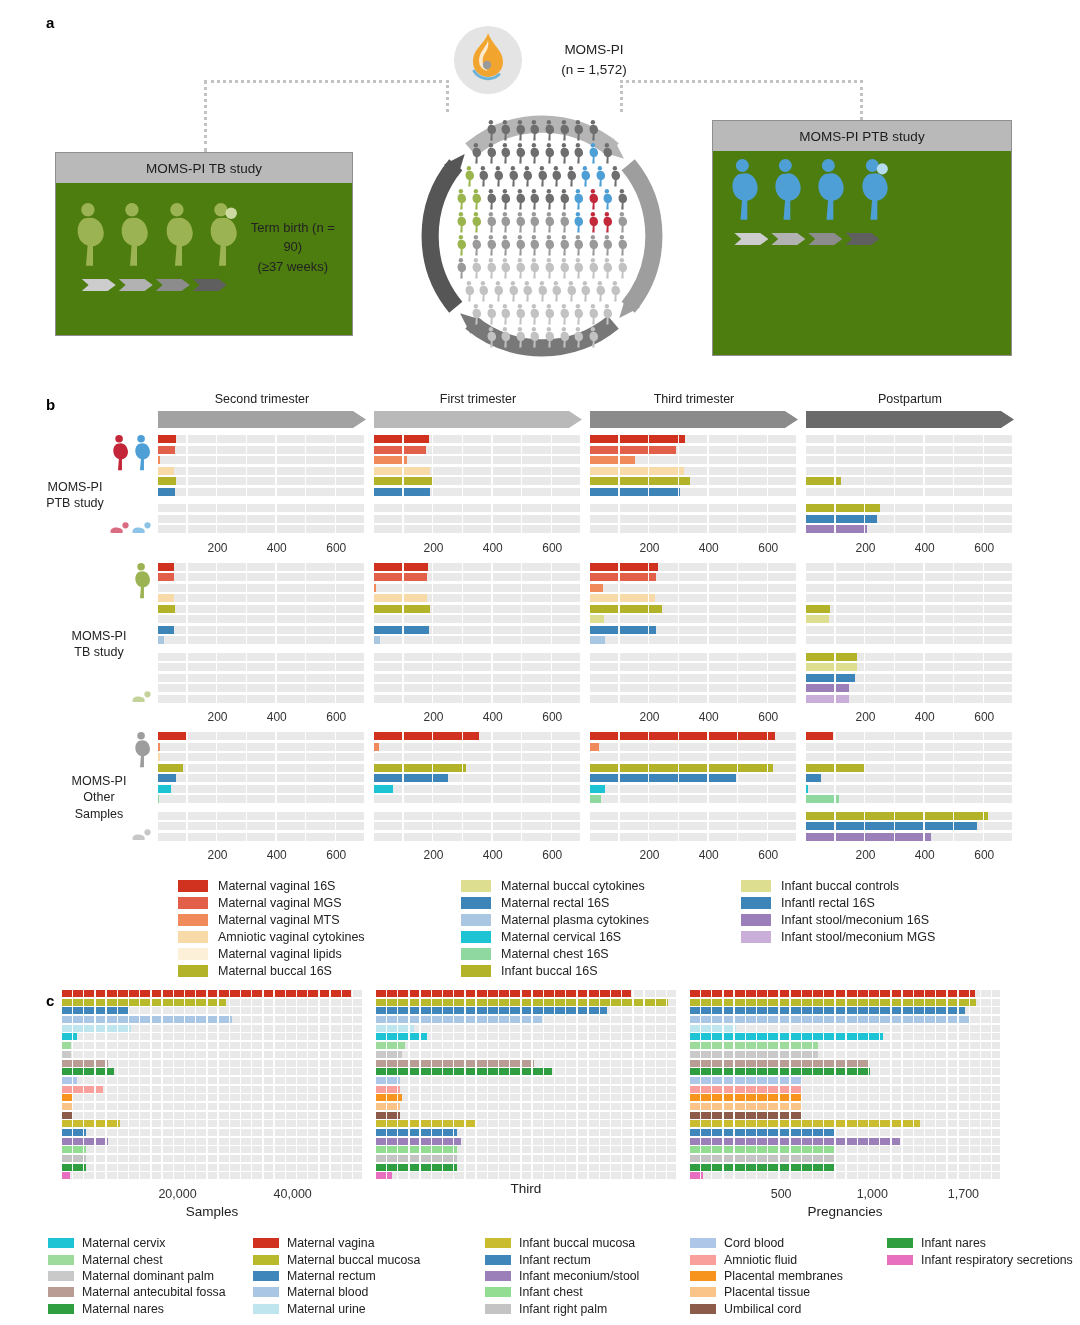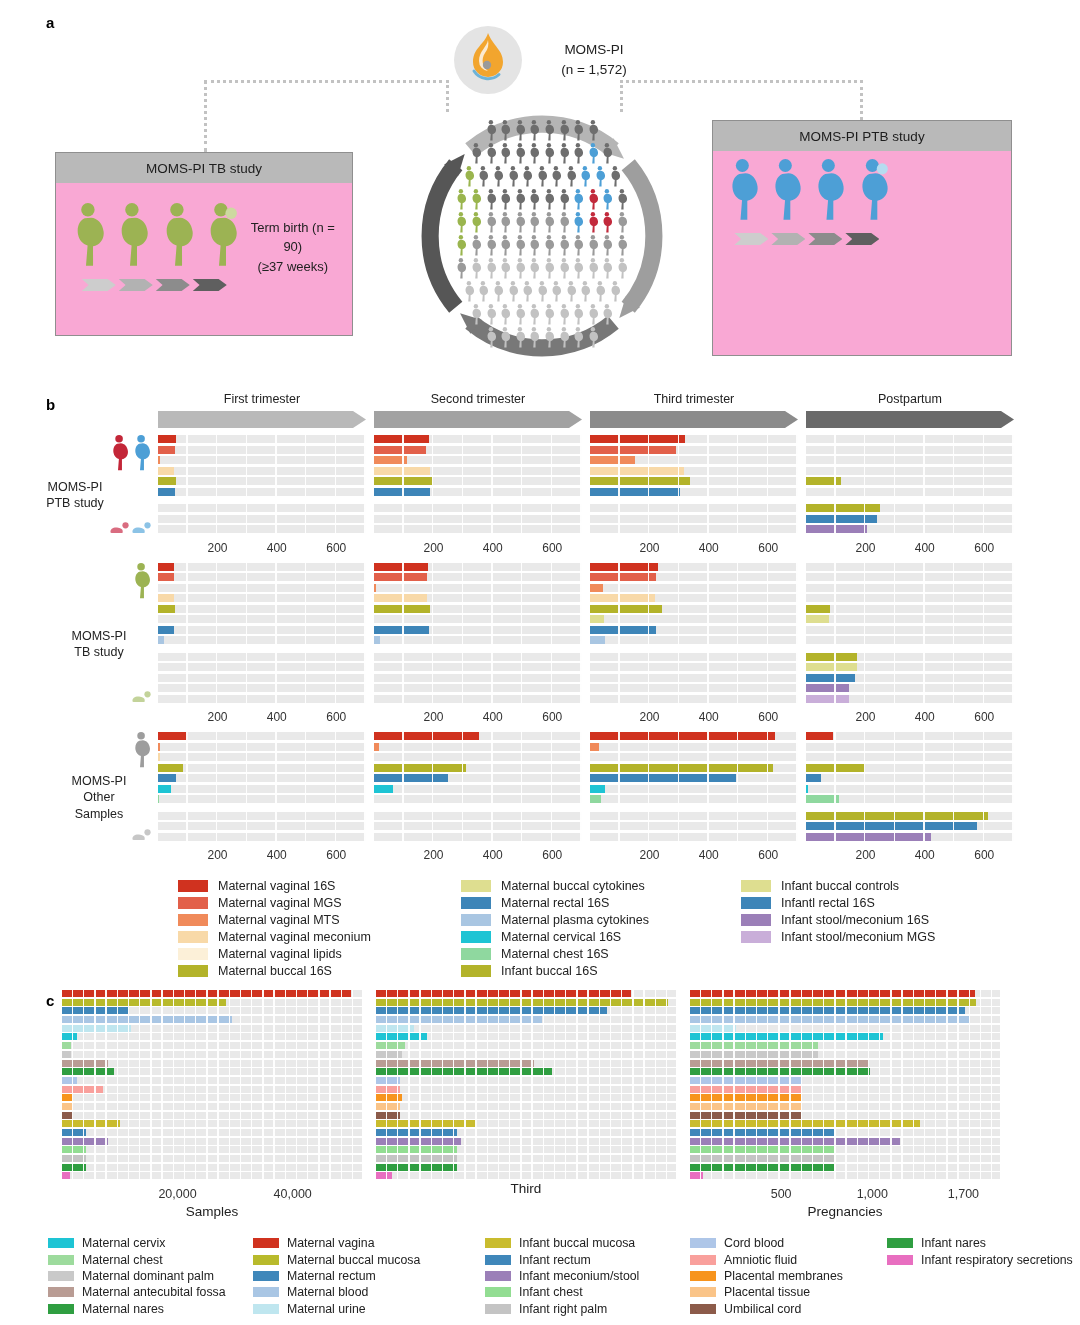"MOMS-PI PTB study" .box { background: #f9a8d4 -> #4d7c0f }
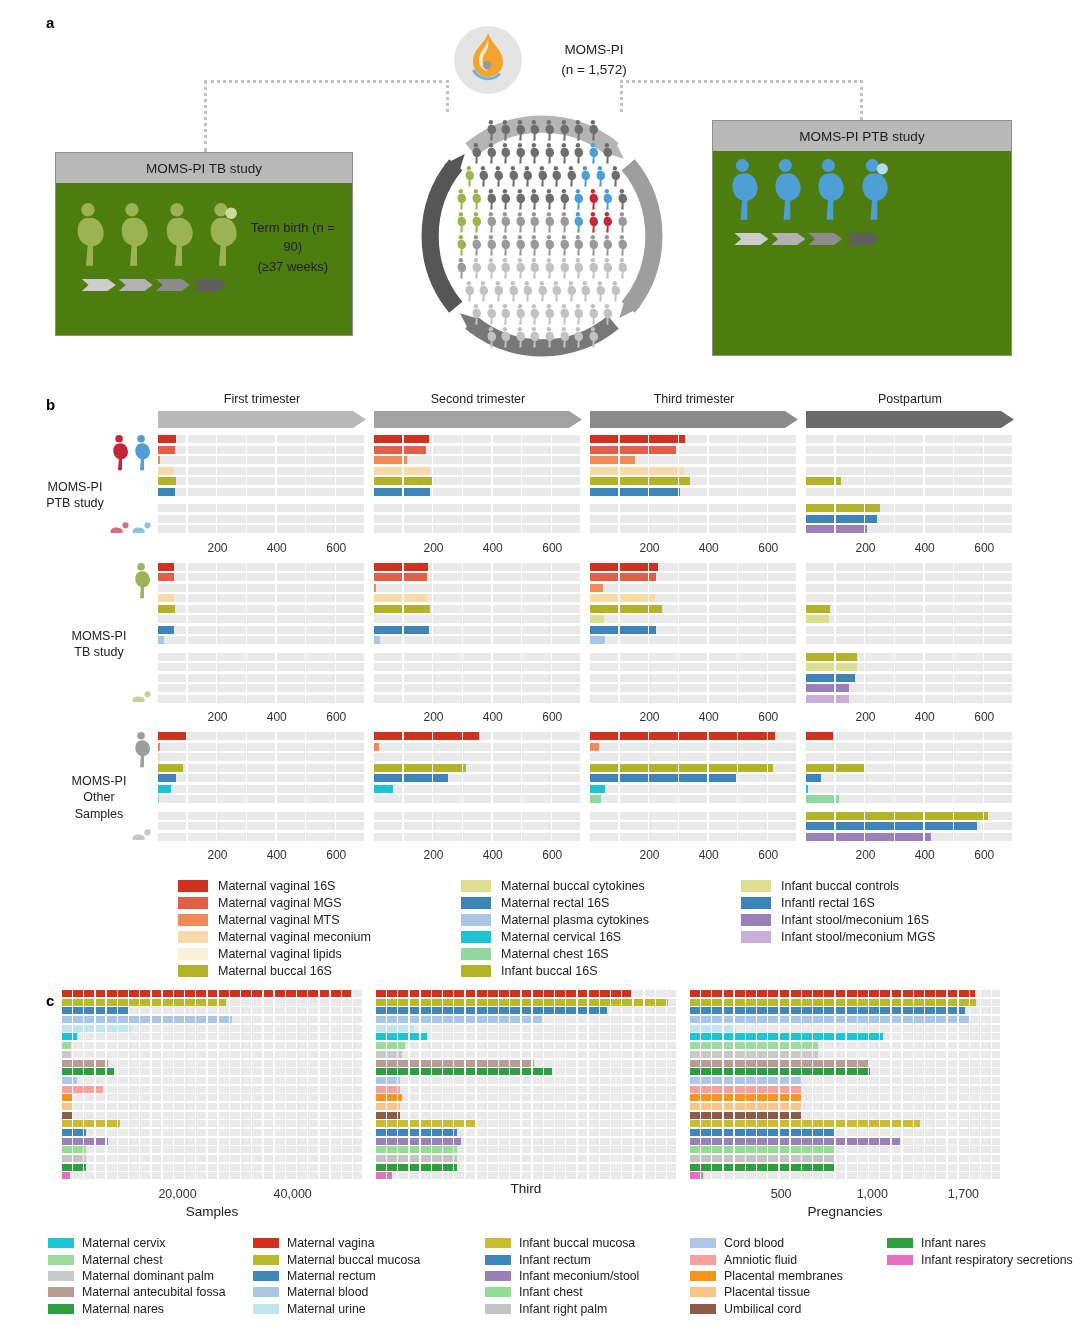"First trimester" div.pb-h { order: before "Second trimester" -> after "Second trimester" }
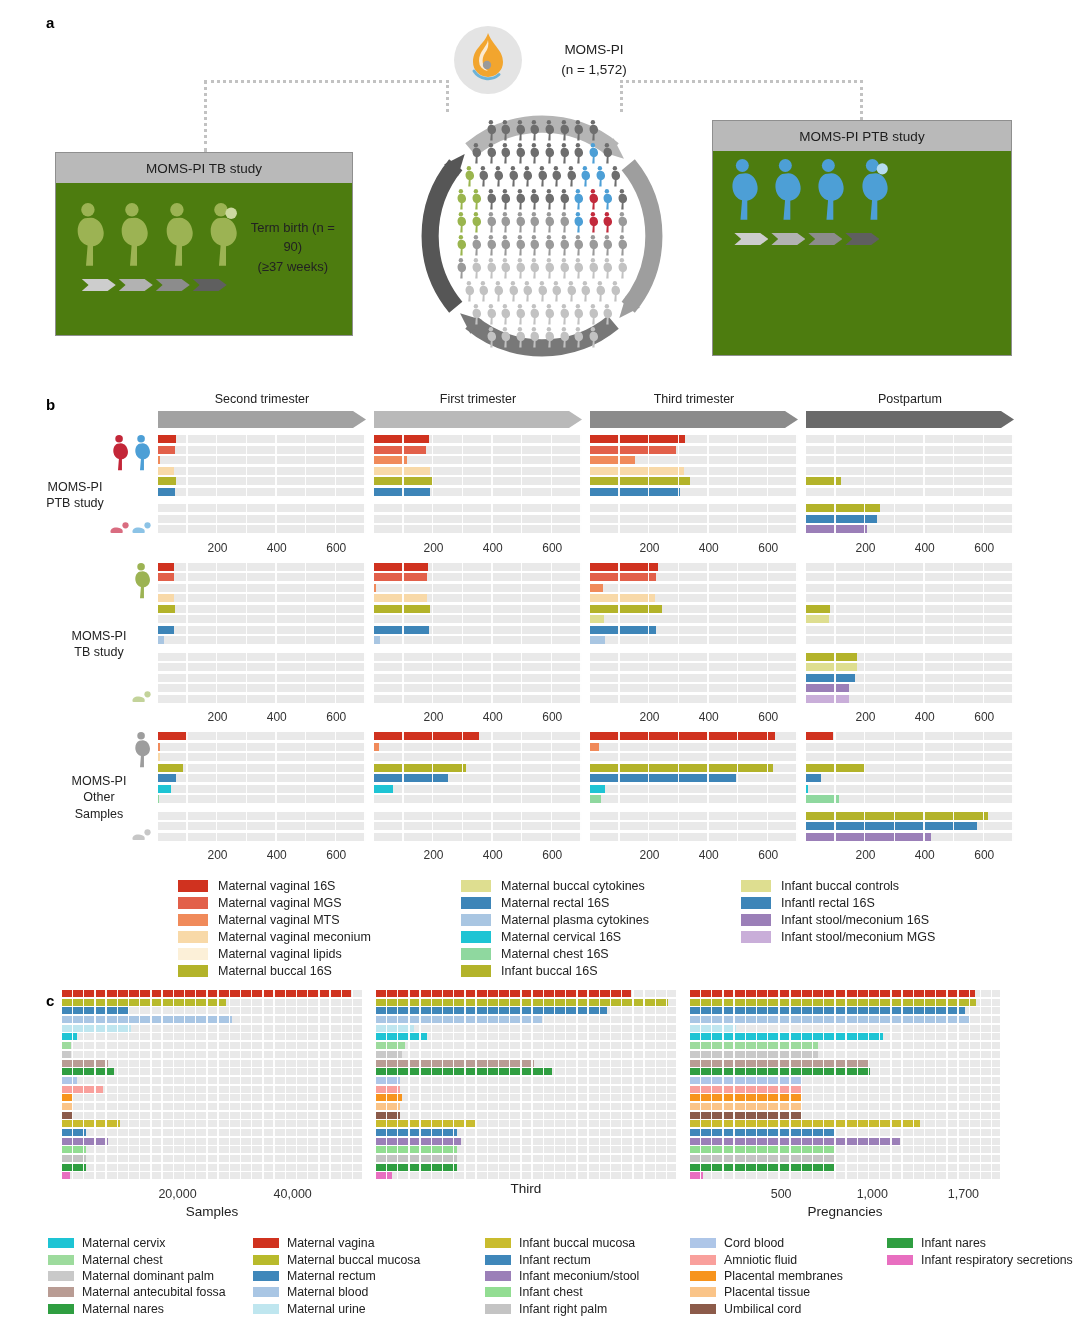"Maternal vaginal meconium" span { text: Maternal vaginal meconium -> Amniotic vaginal cytokines }
